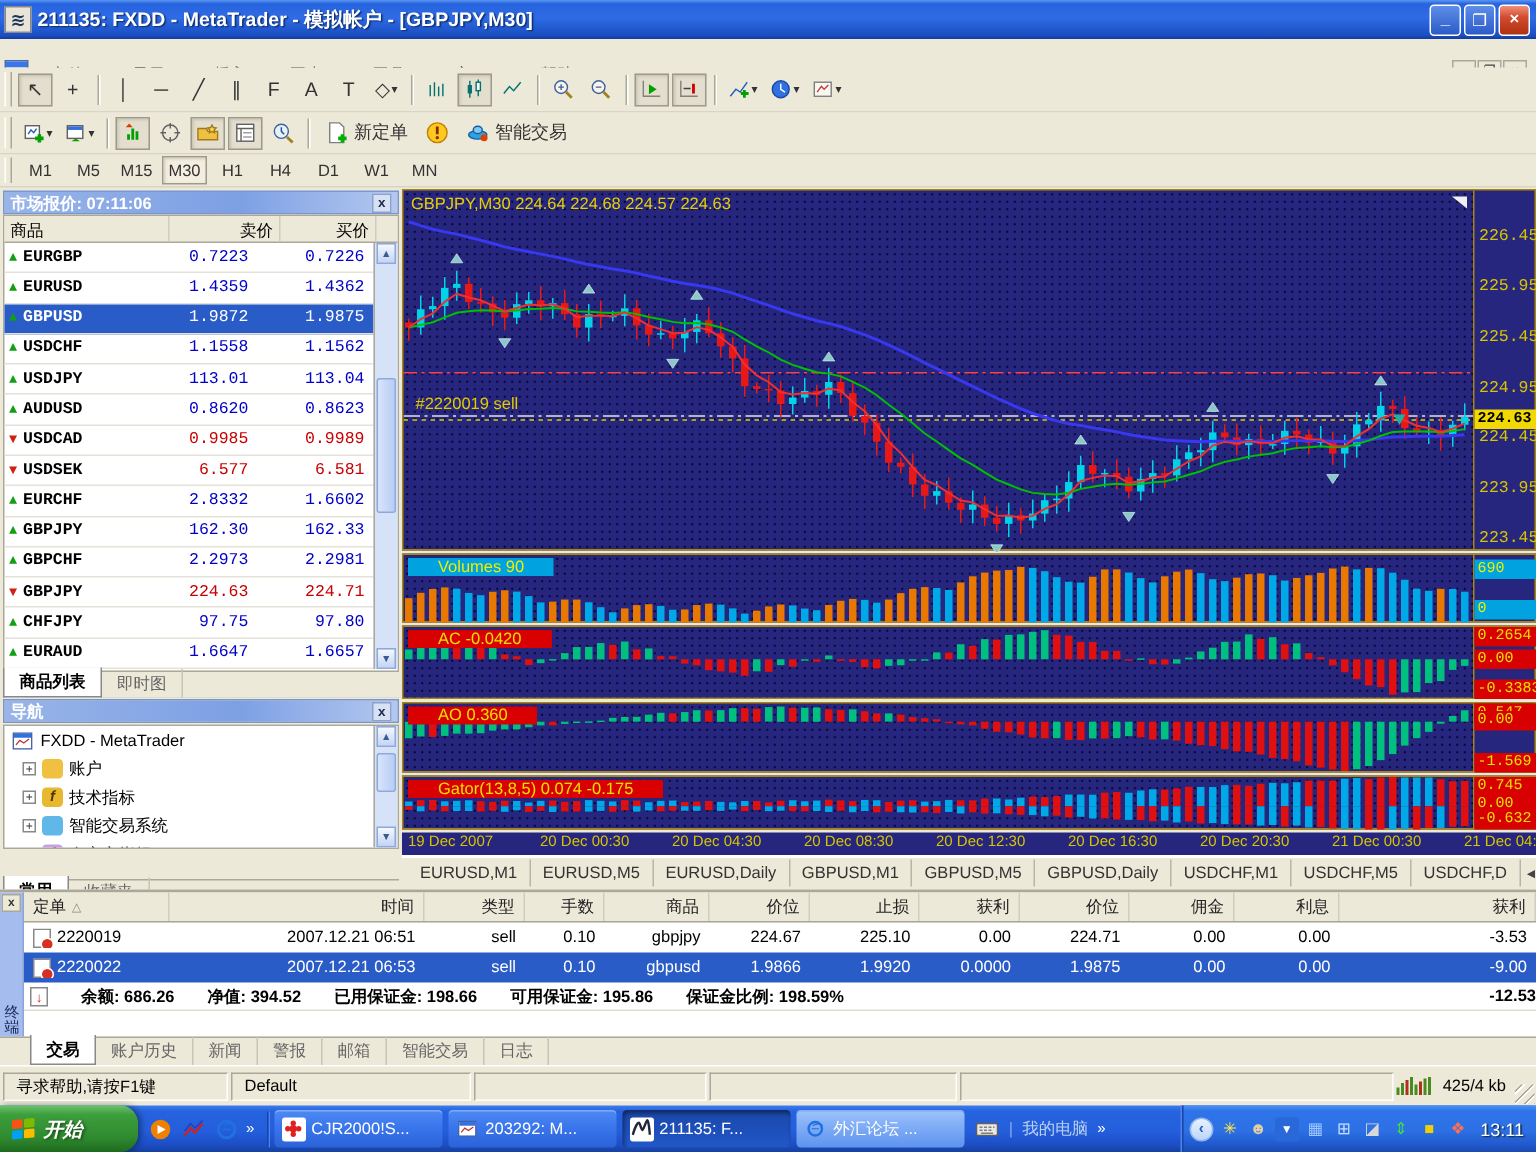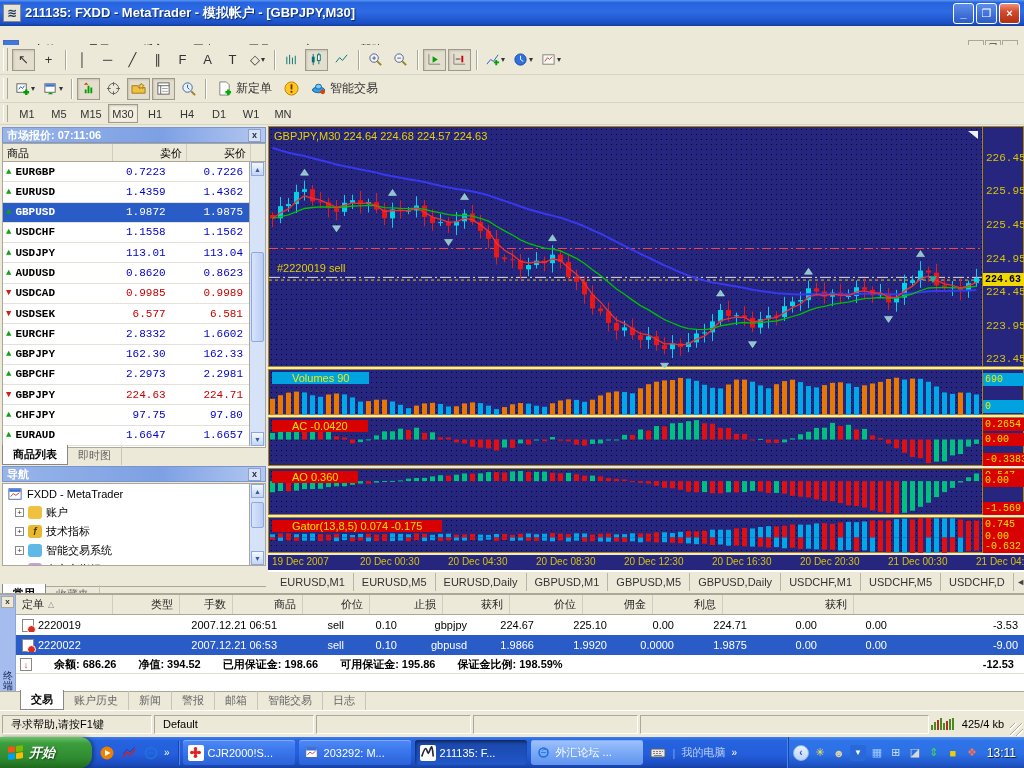"时间" div.c { html: none -> <div>时间</div> }
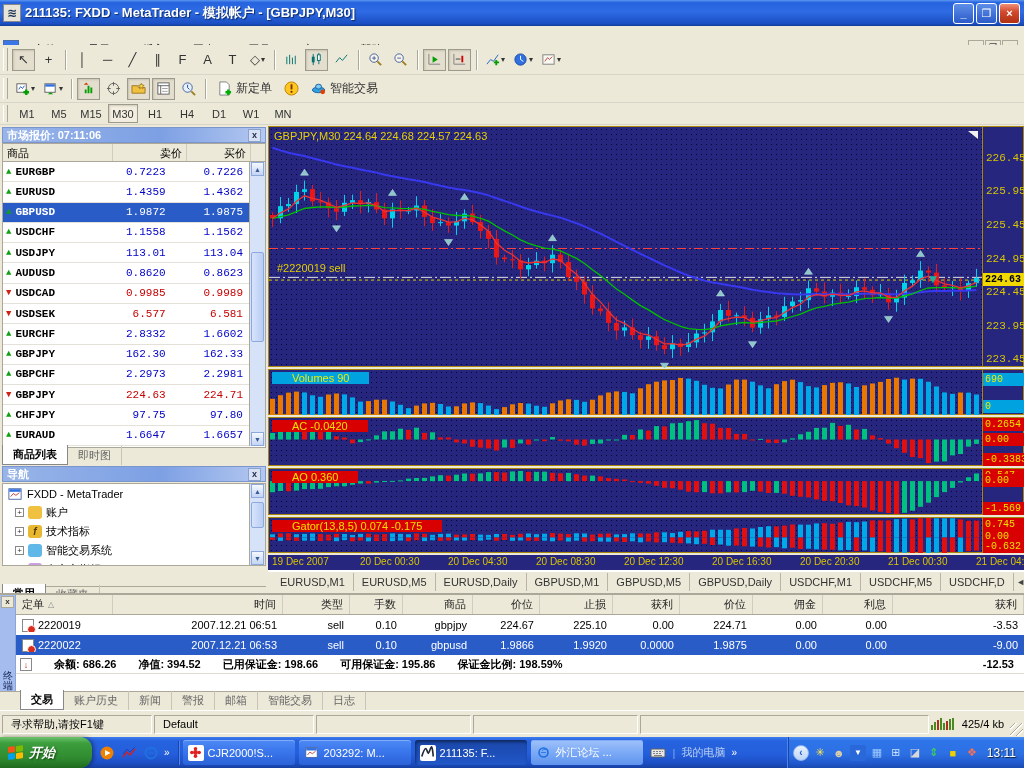"-12.53" #t-balance .tot { padding-right: 10px -> none }
